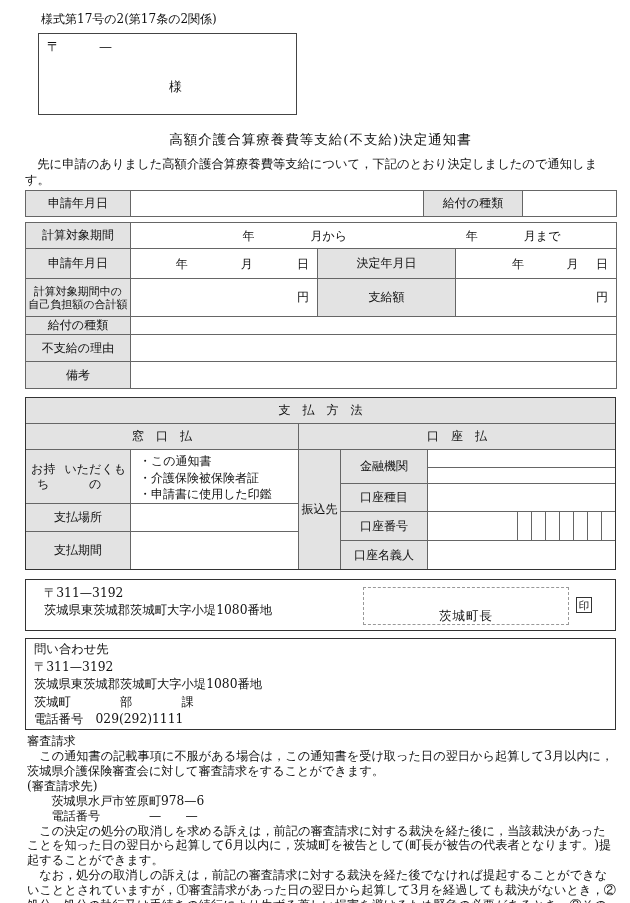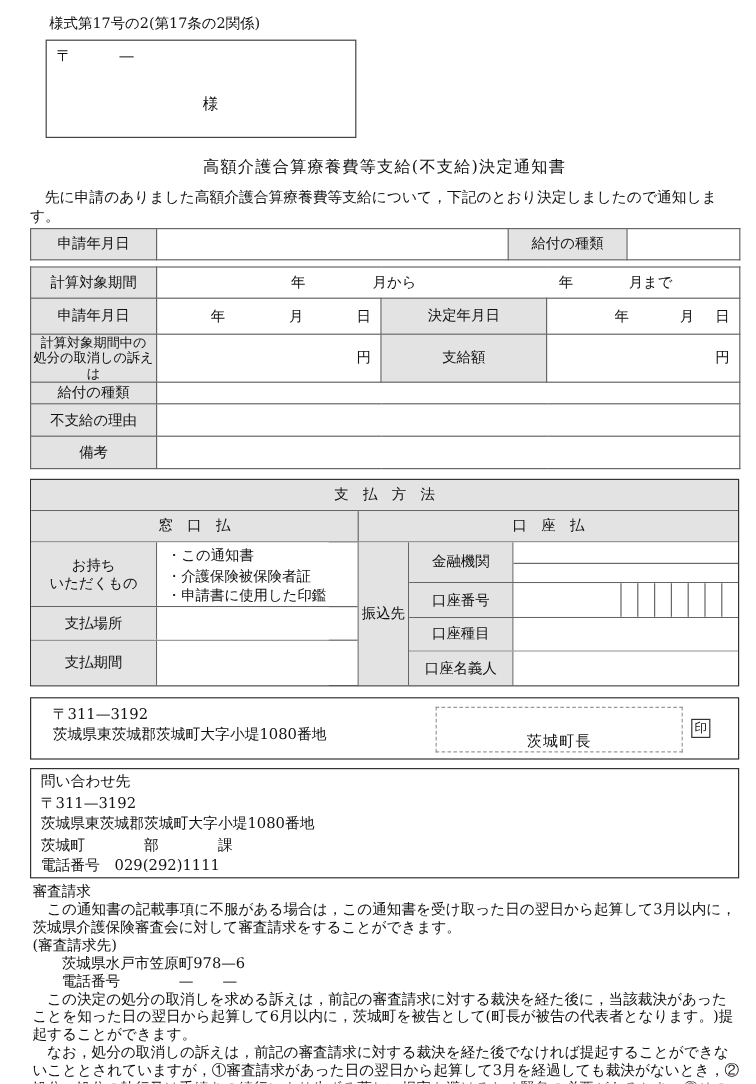"処分の取消しの訴えは" div { text: 処分の取消しの訴えは -> 自己負担額の合計額 }
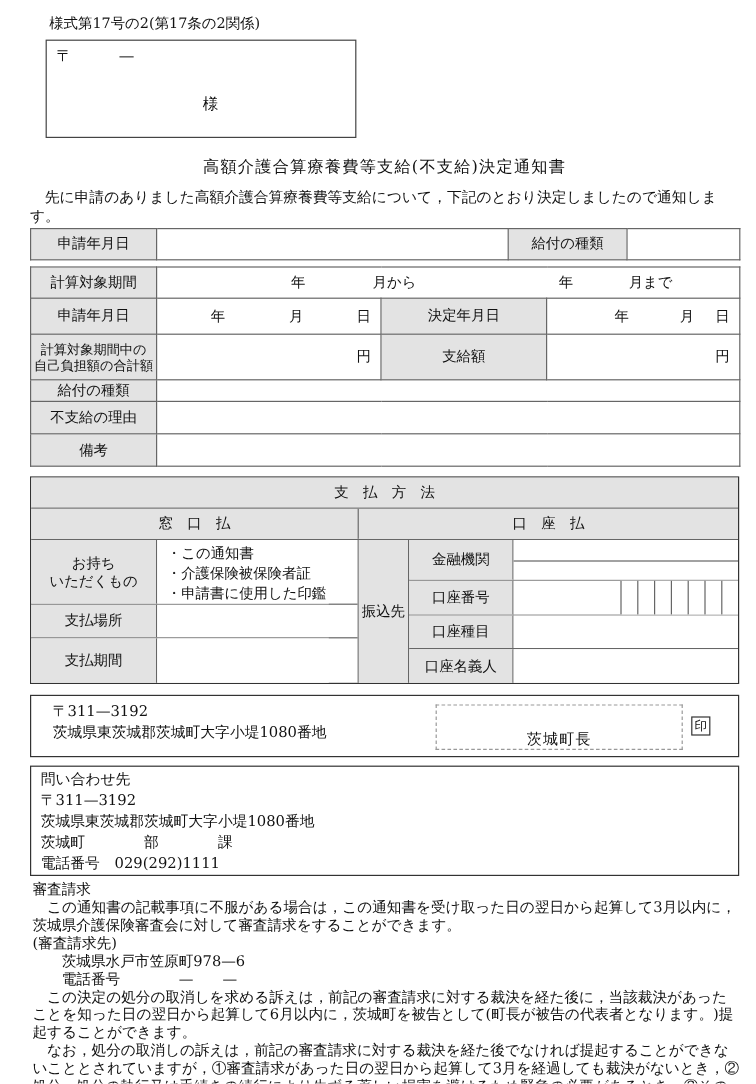"お持ち" .t3-left-label { flex-direction: column -> row }
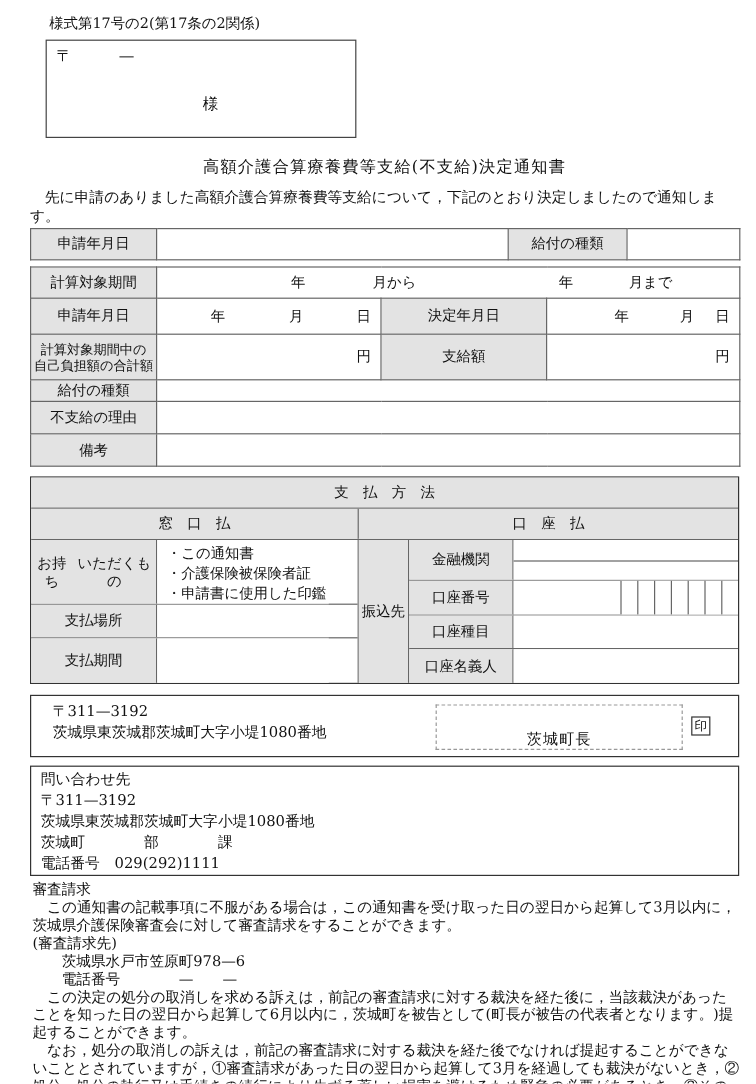"口座番号" div.t3-row { order: before "口座種目" -> after "口座種目" }
